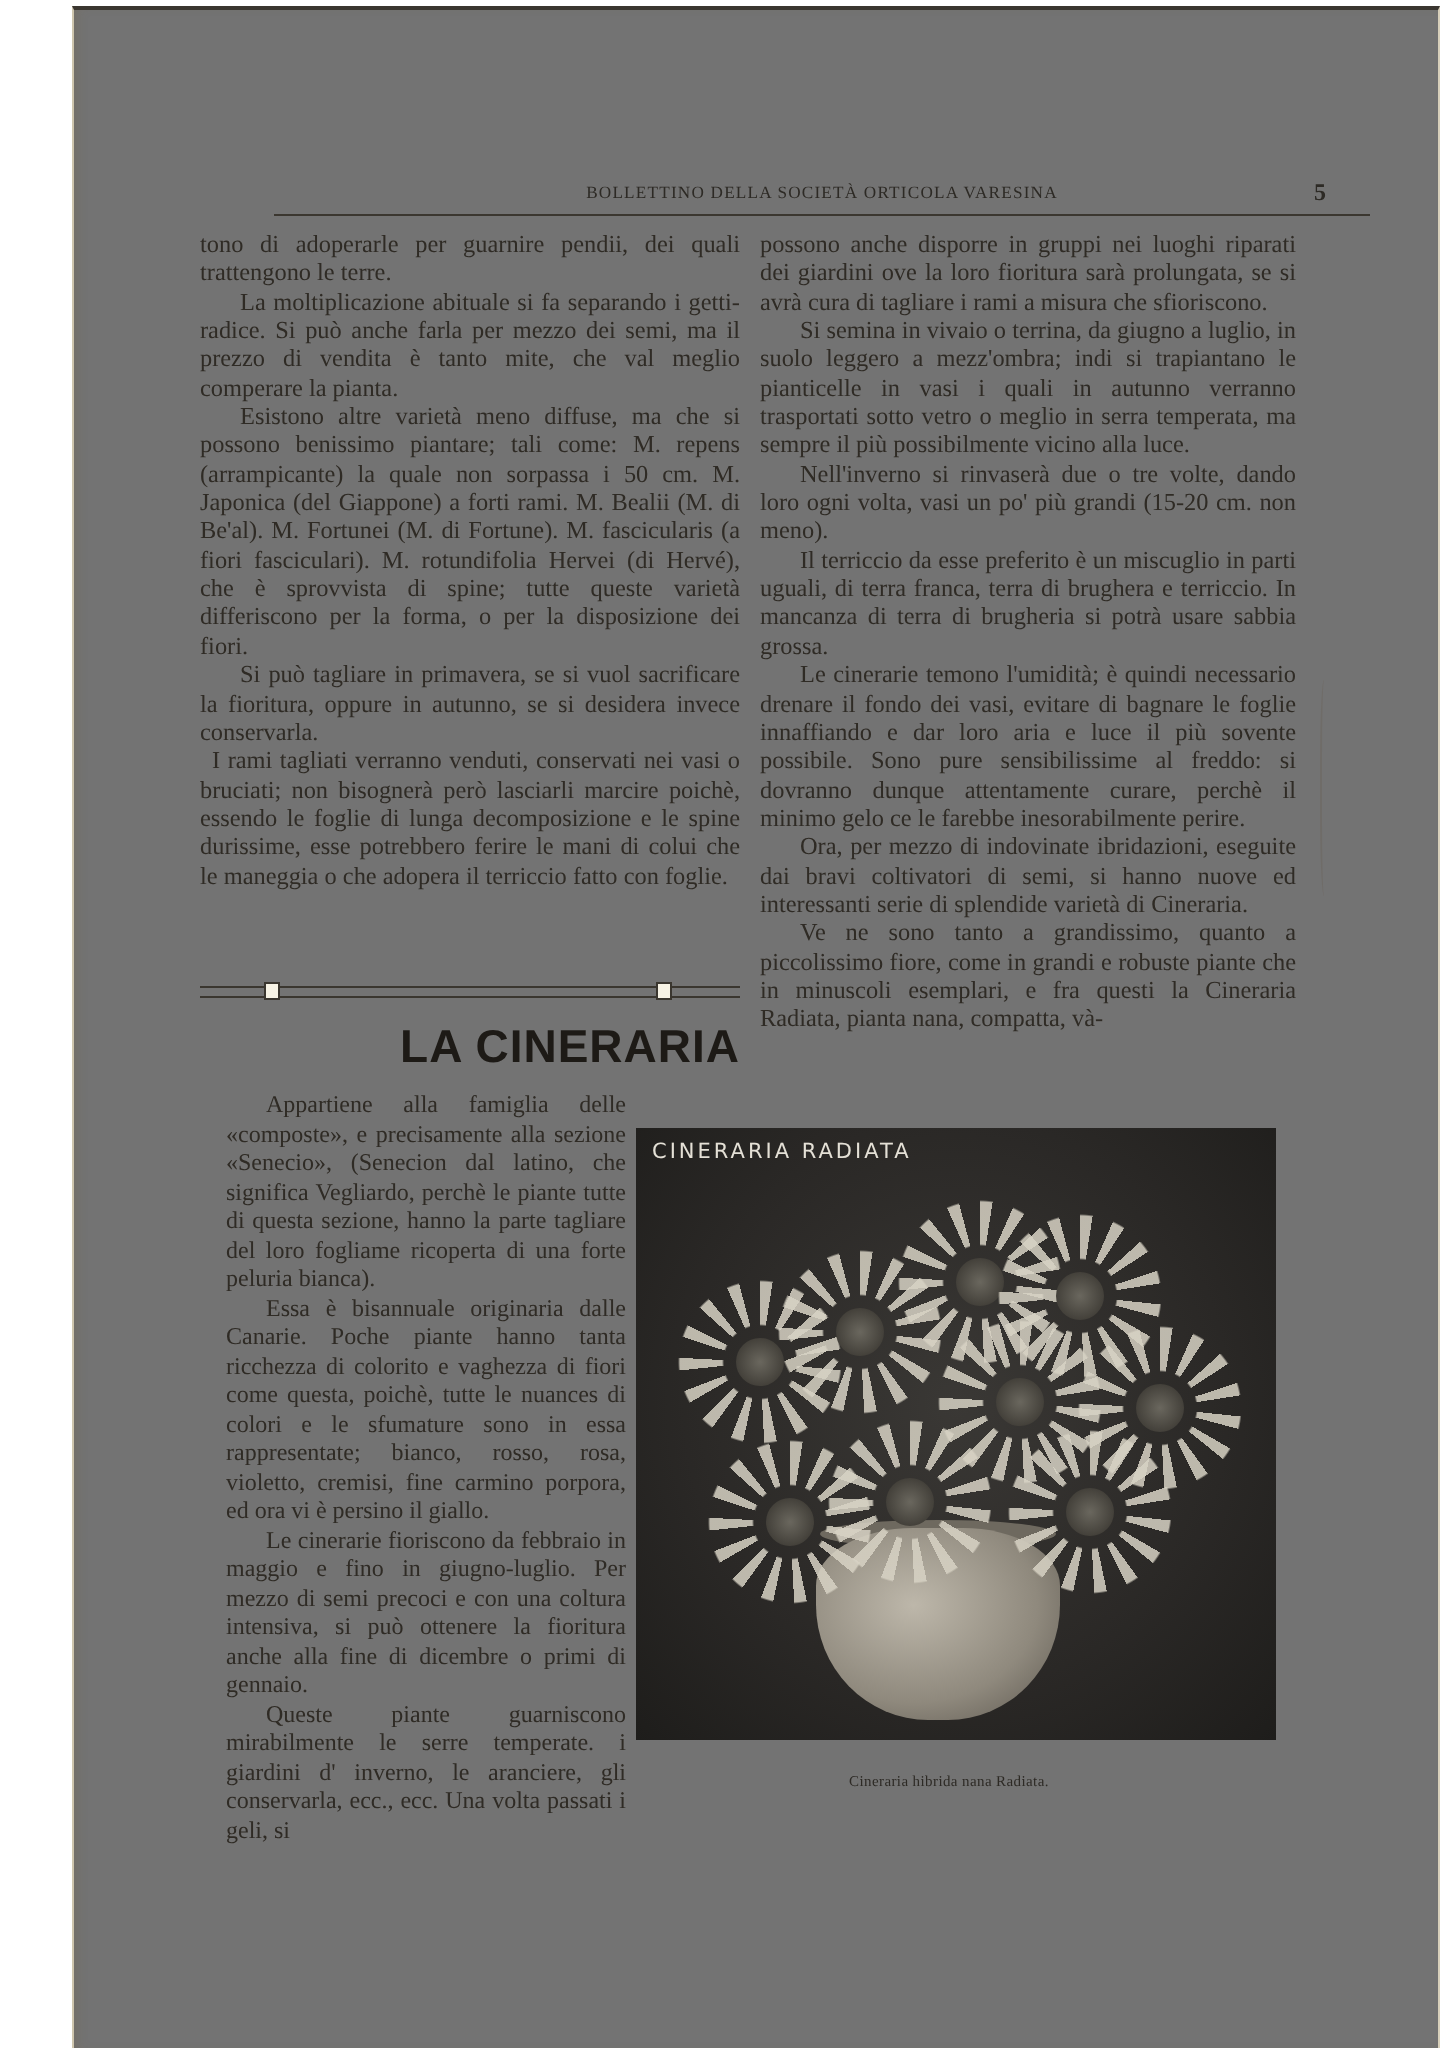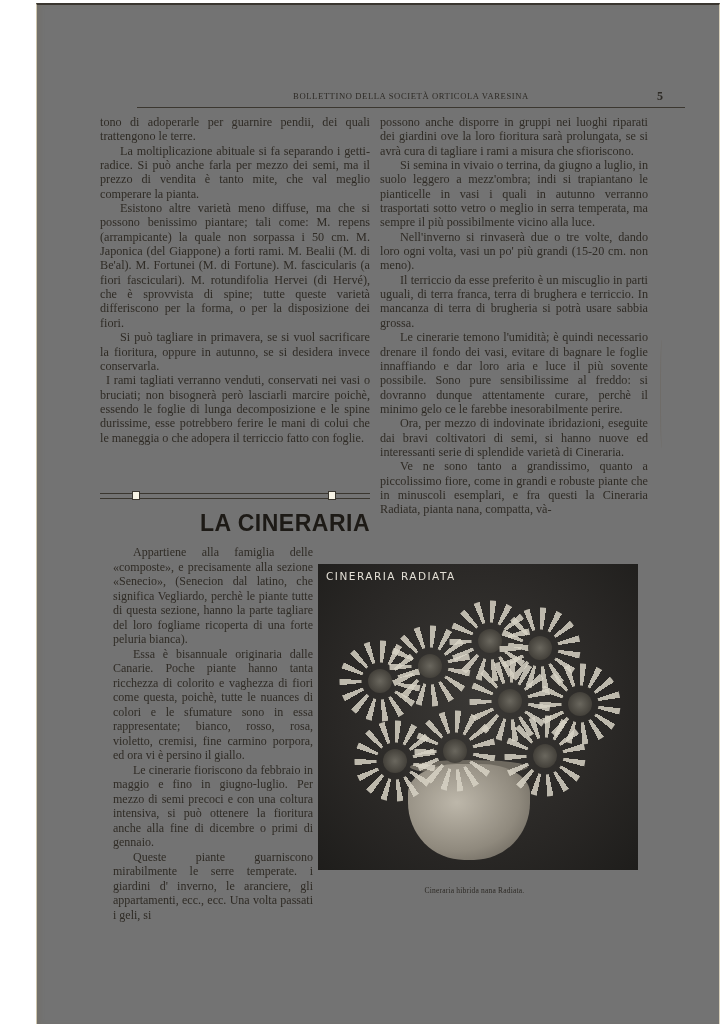"Queste piante guarniscono mirabilmente" p.ind { text: appartamenti -> conservarla }
